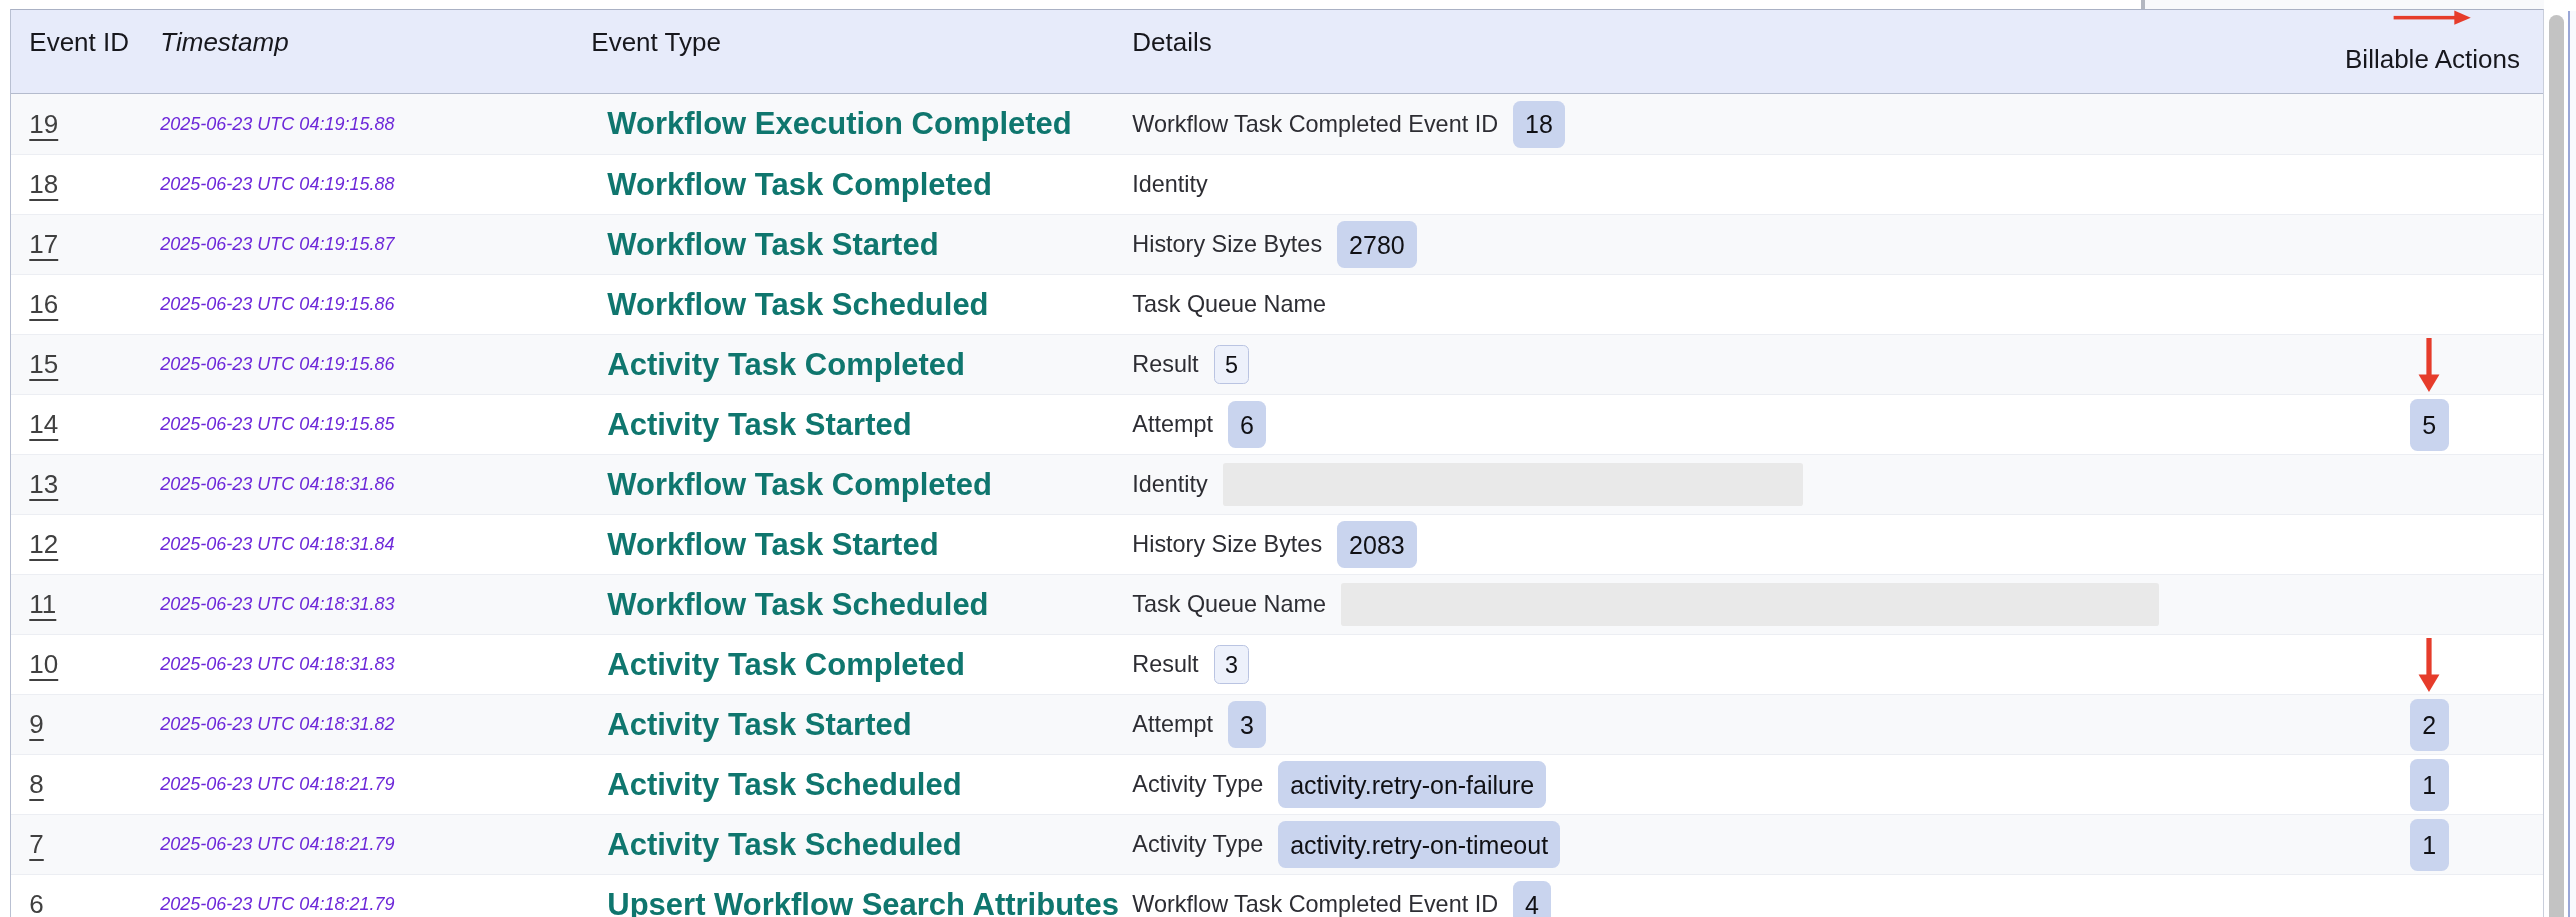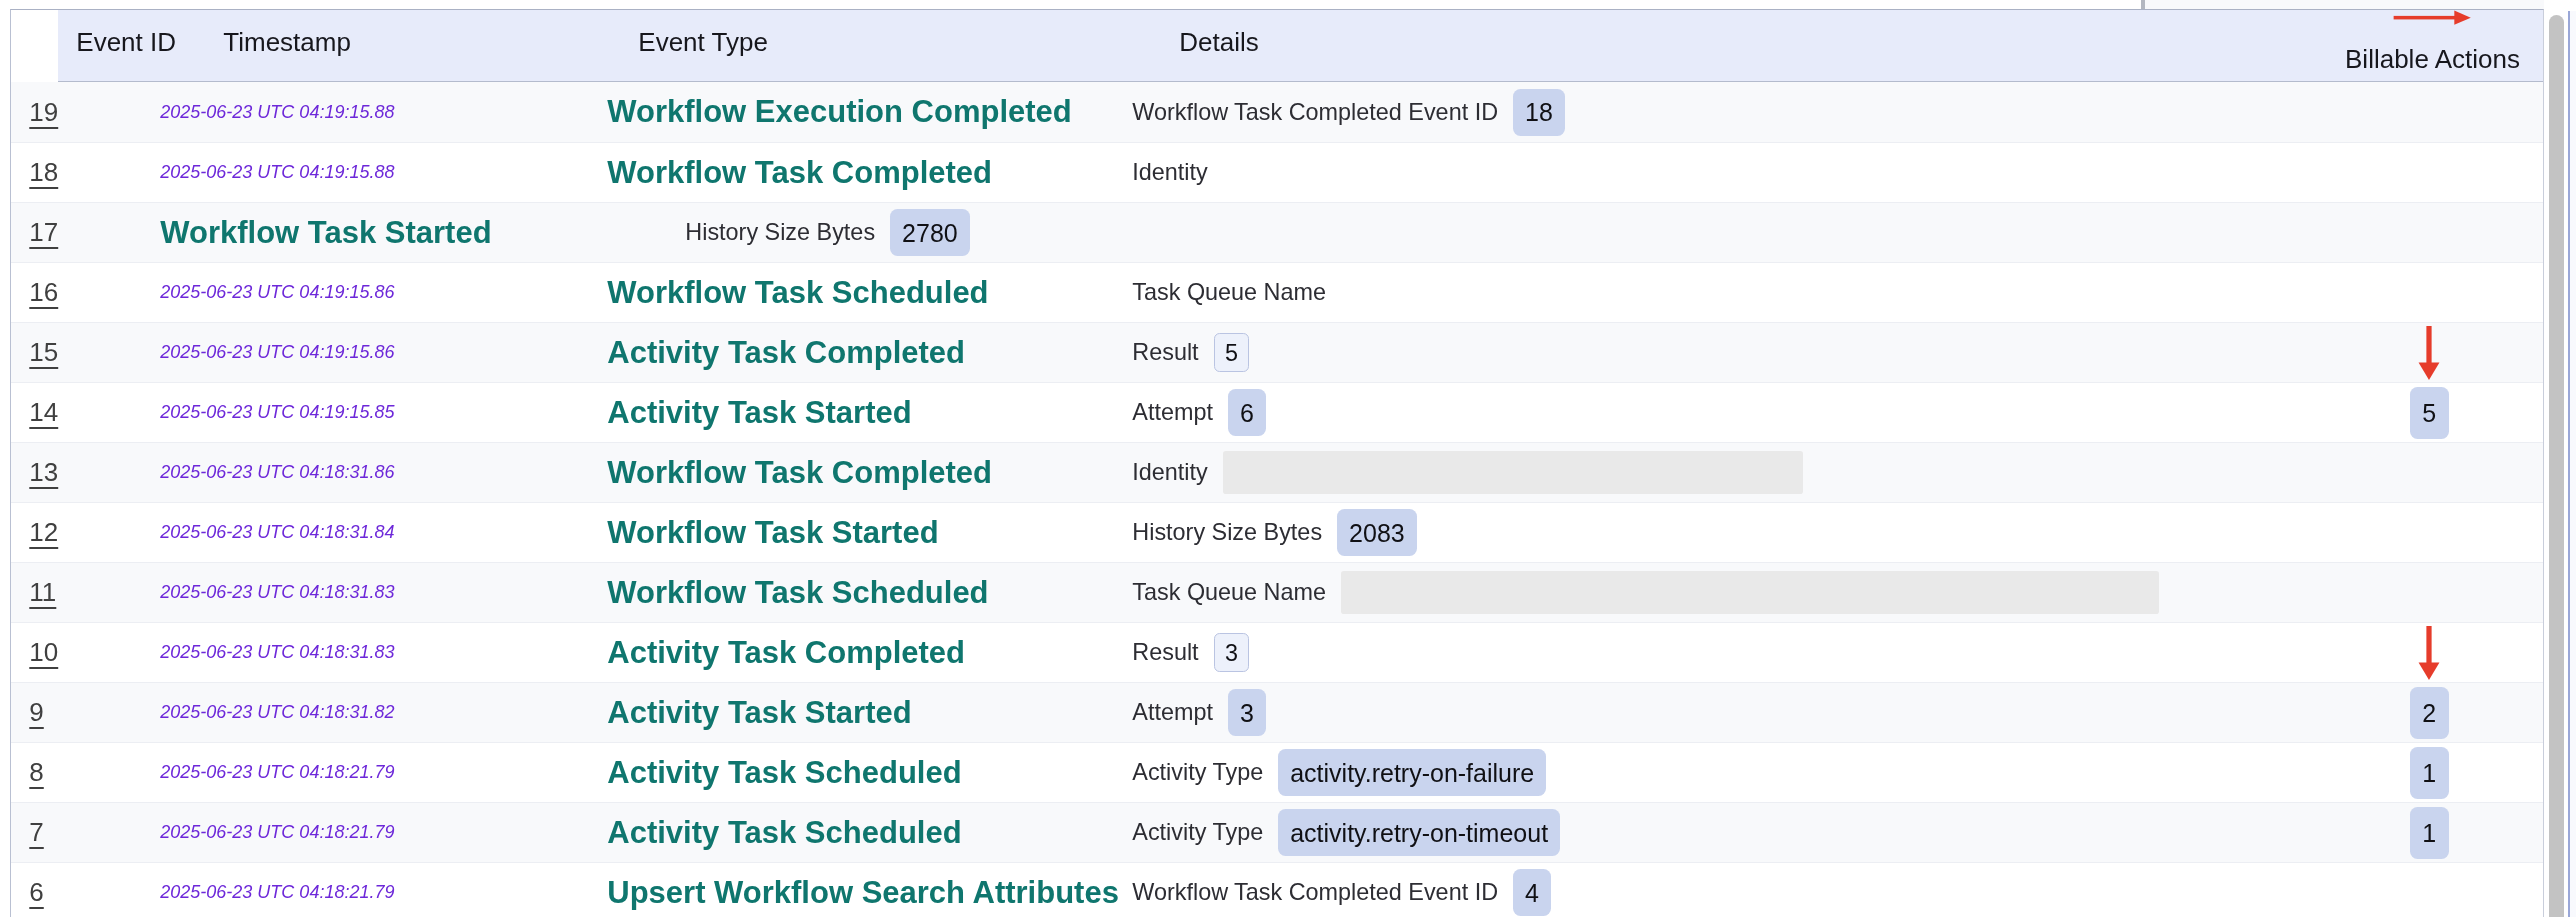"Event ID" .thead { height: 72px -> 84px; margin-left: 47px -> none }
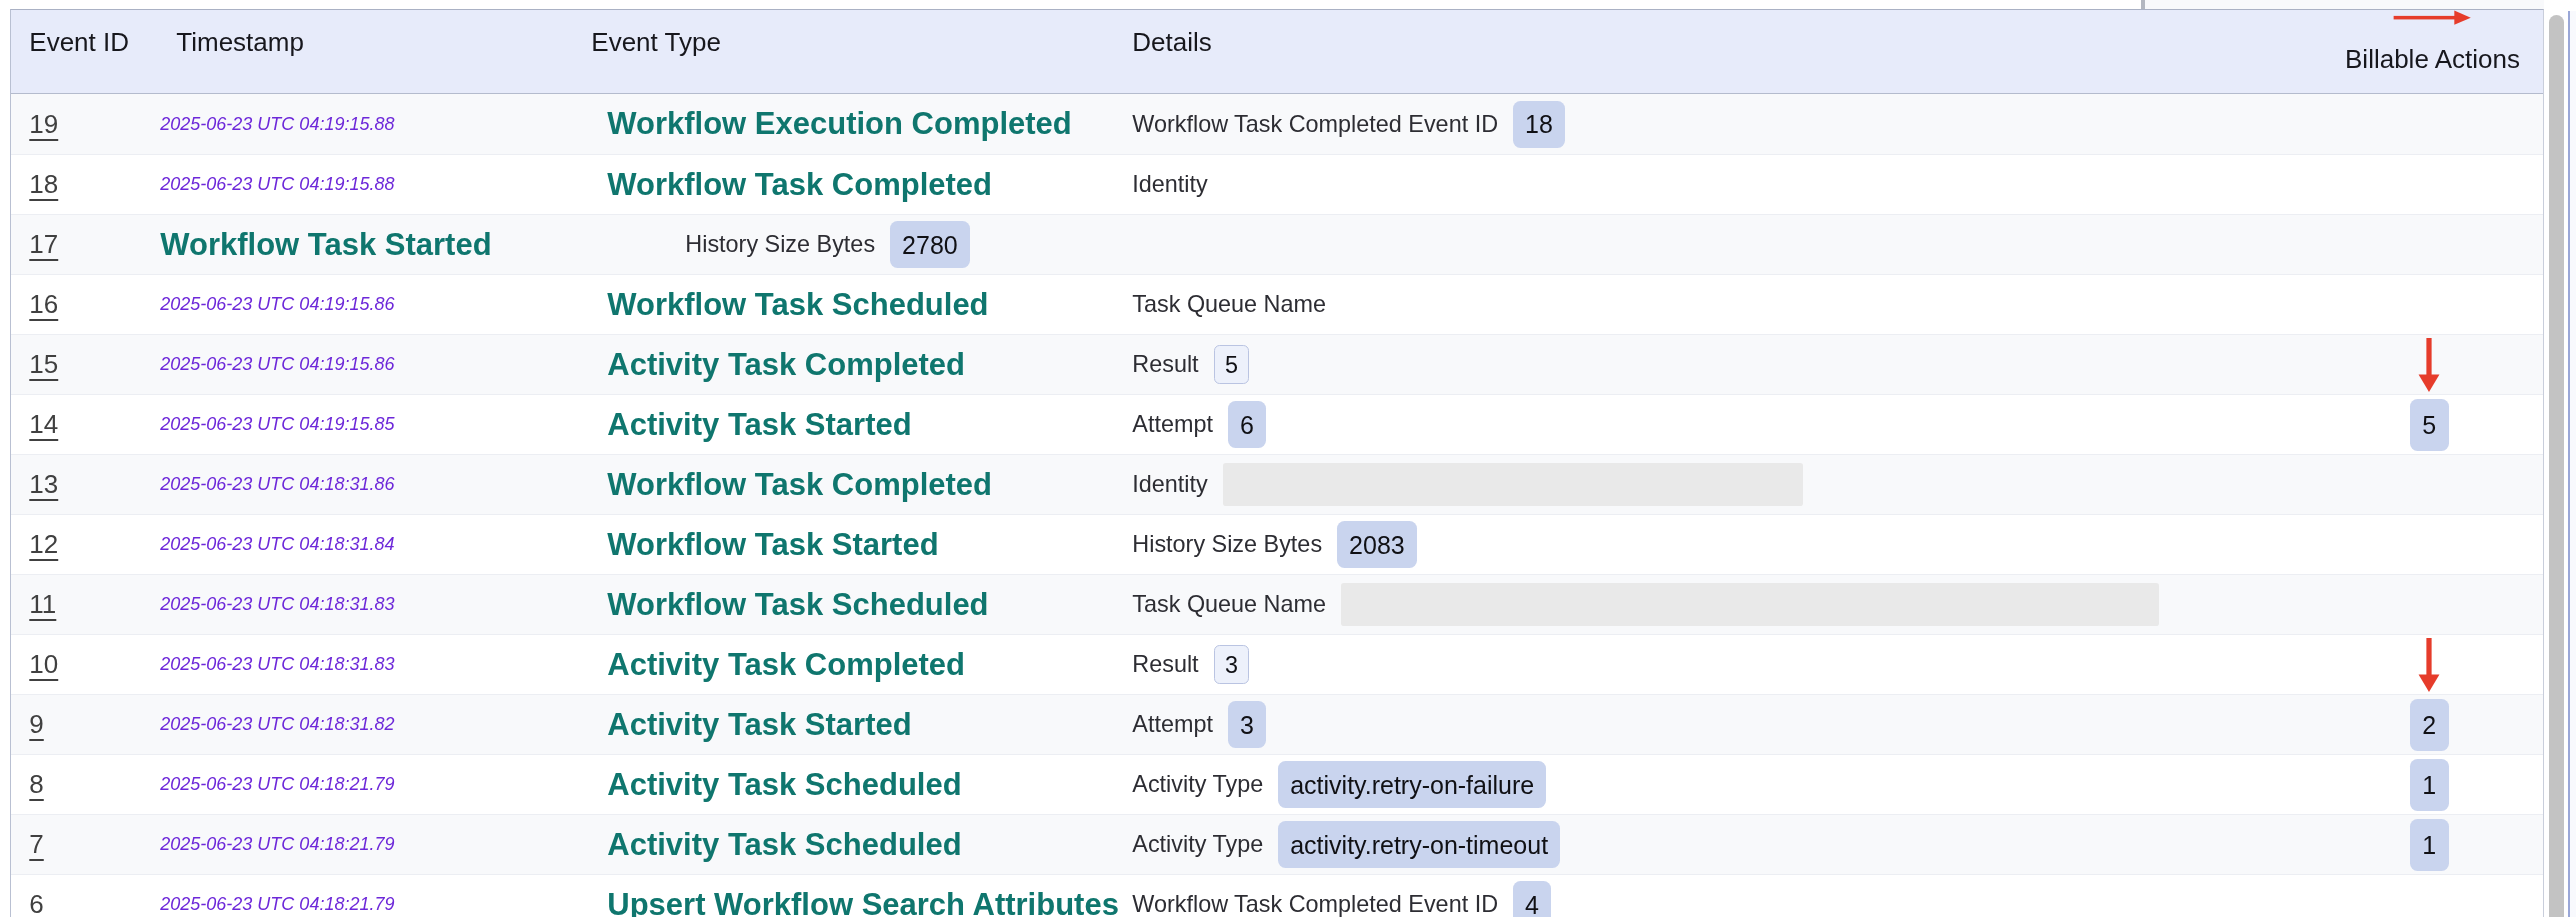"Timestamp" .h-ts { font-style: none -> italic; left: 165px -> 149px }
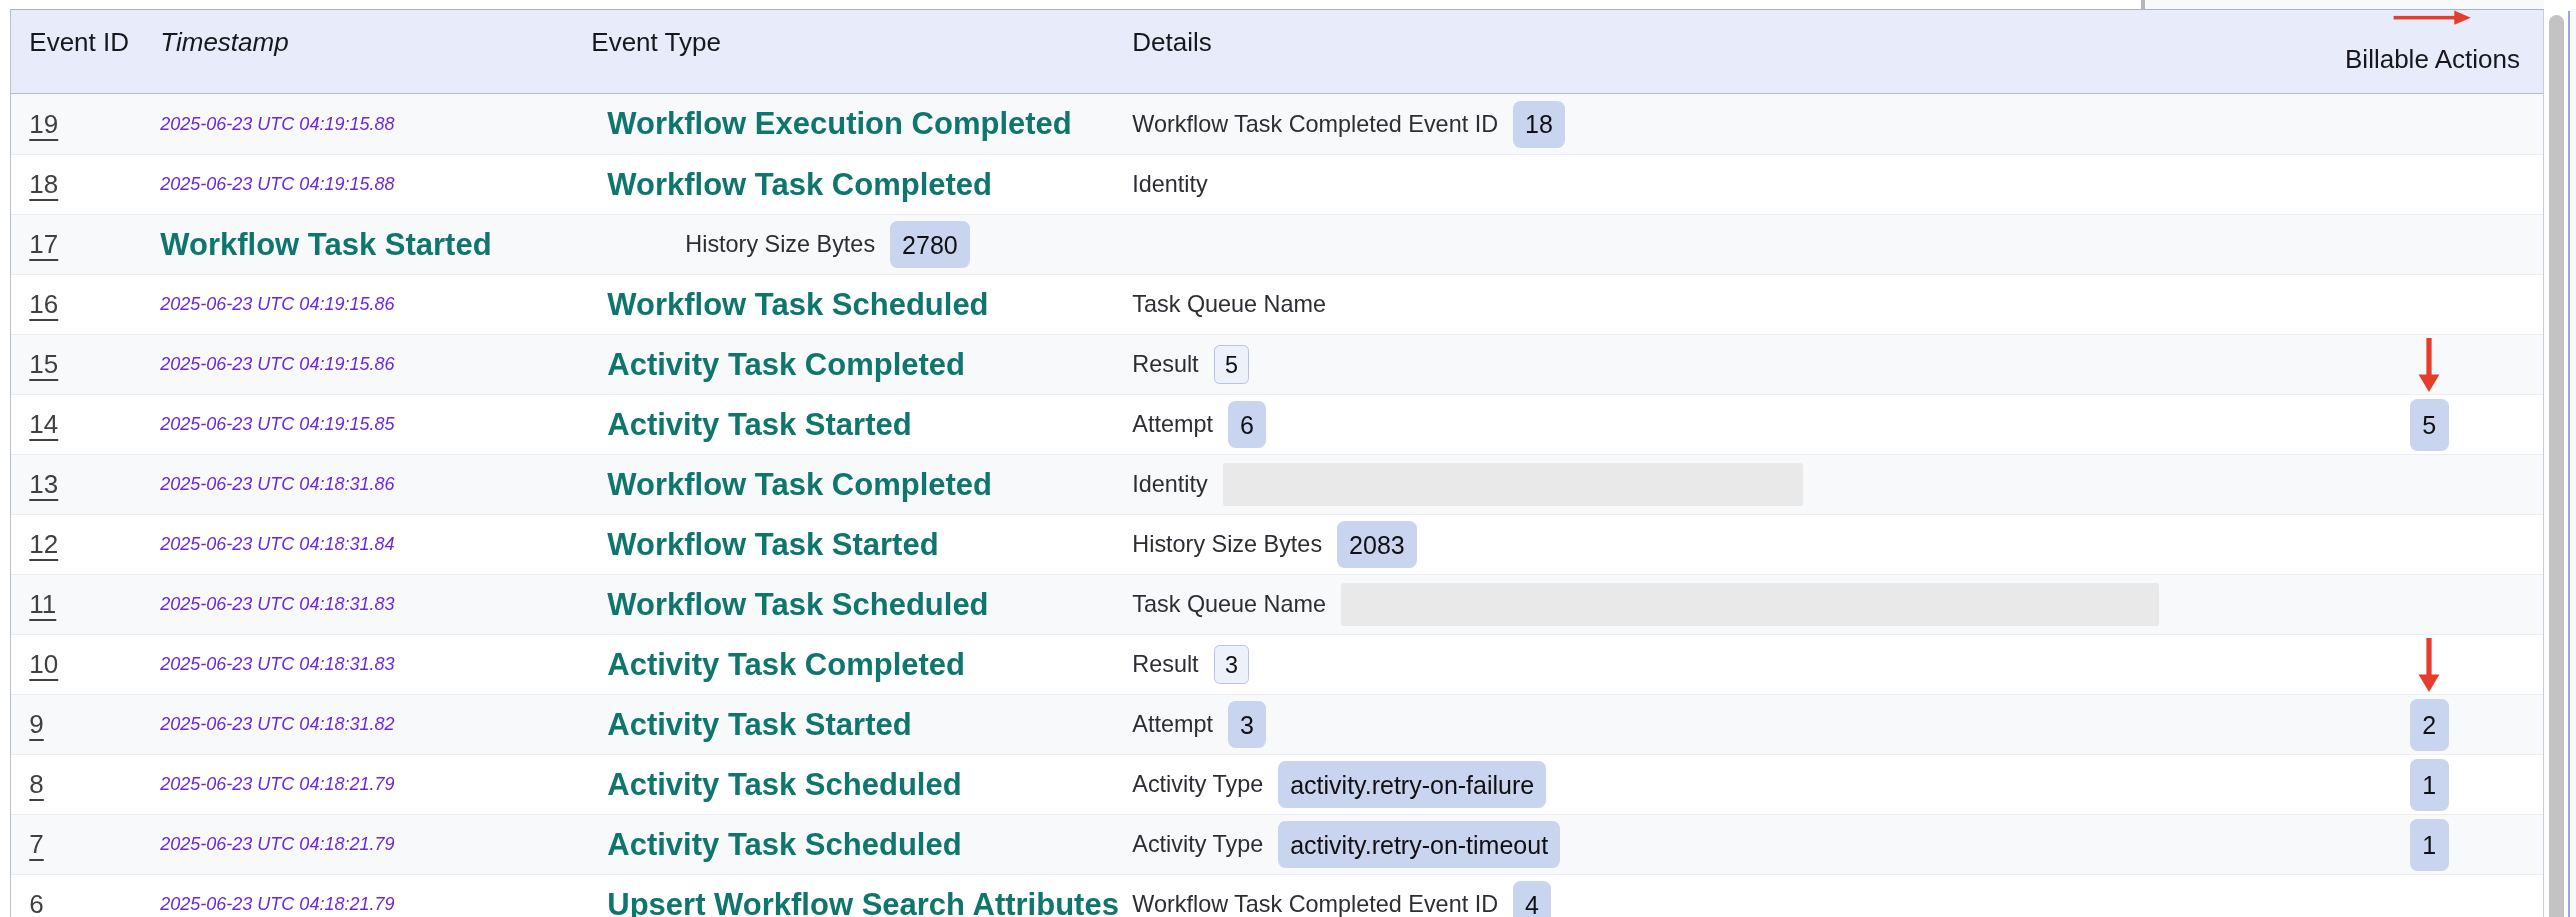"2025-06-23 UTC 04:19:15.87" div.cell { html: none -> <div>2025-06-23 UTC 04:19:15.87</div> }
